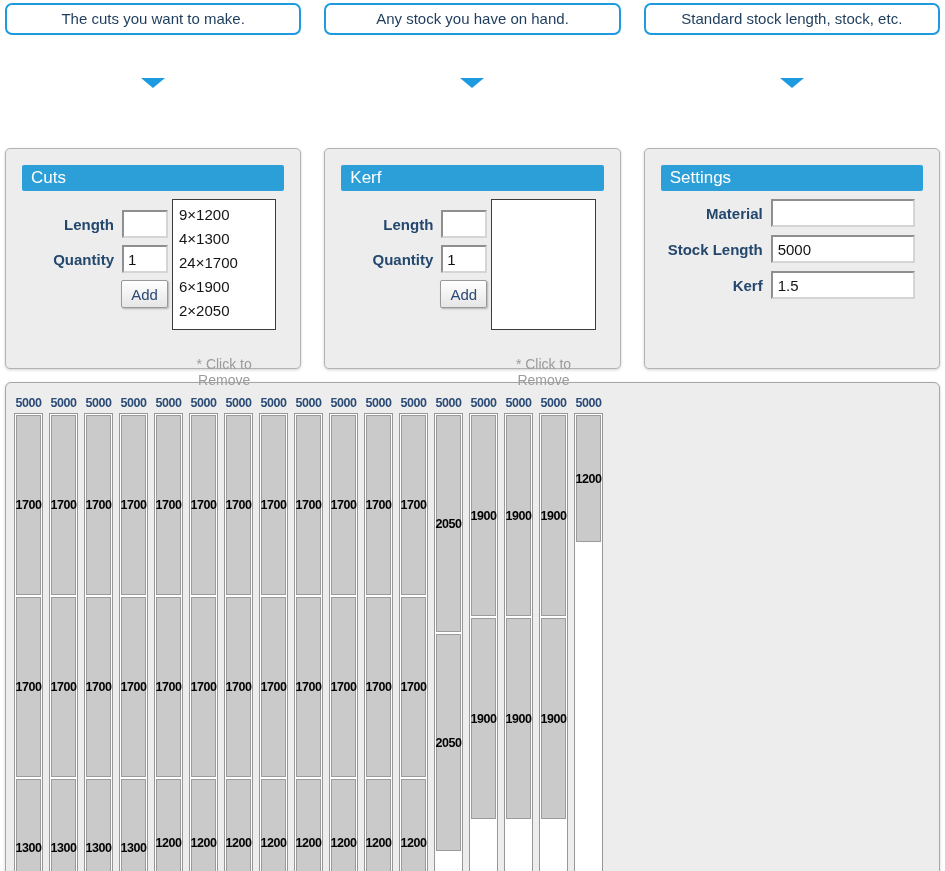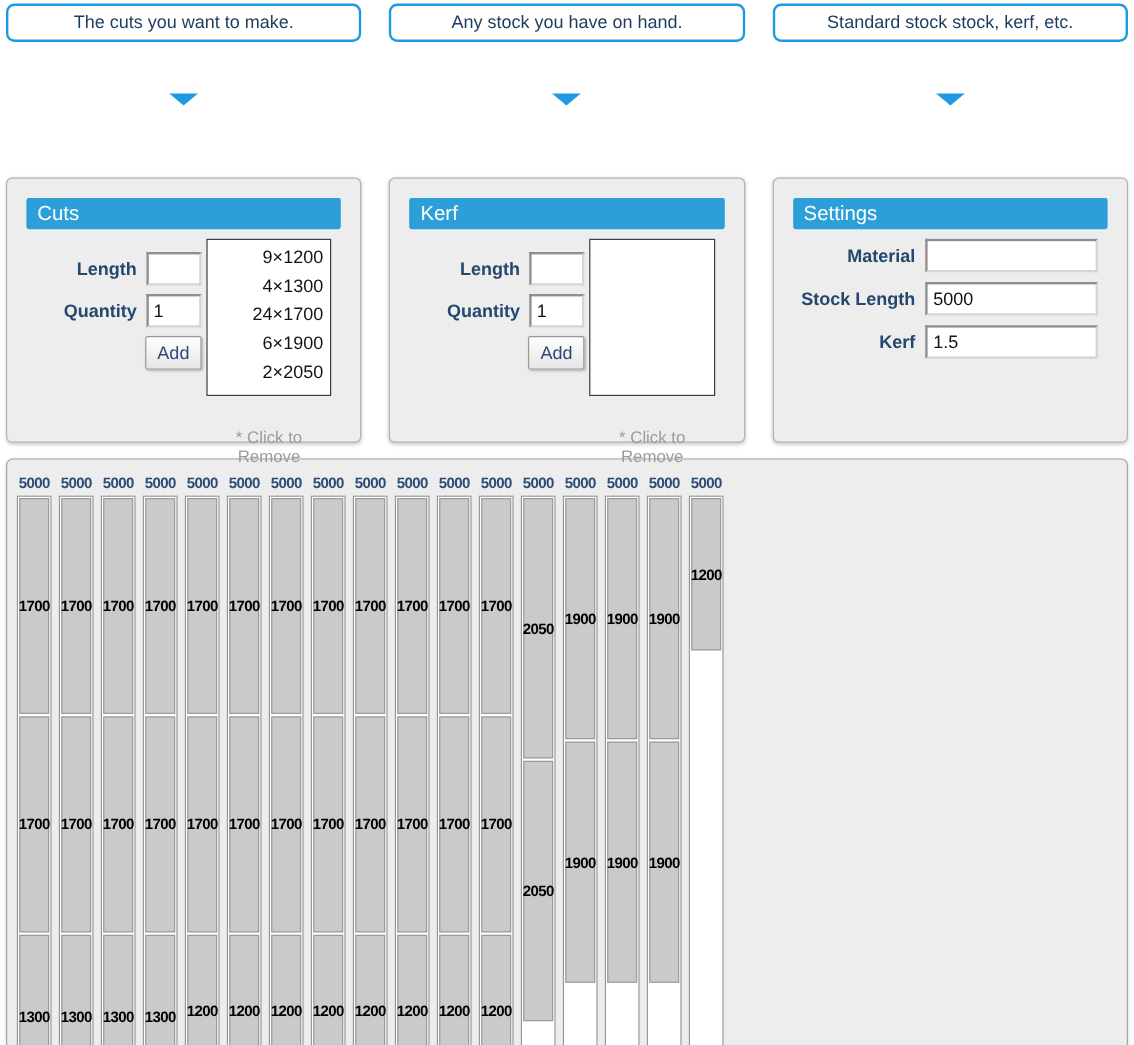"Standard stock stock, kerf, etc." div.tooltip { text: stock, kerf -> length, stock }
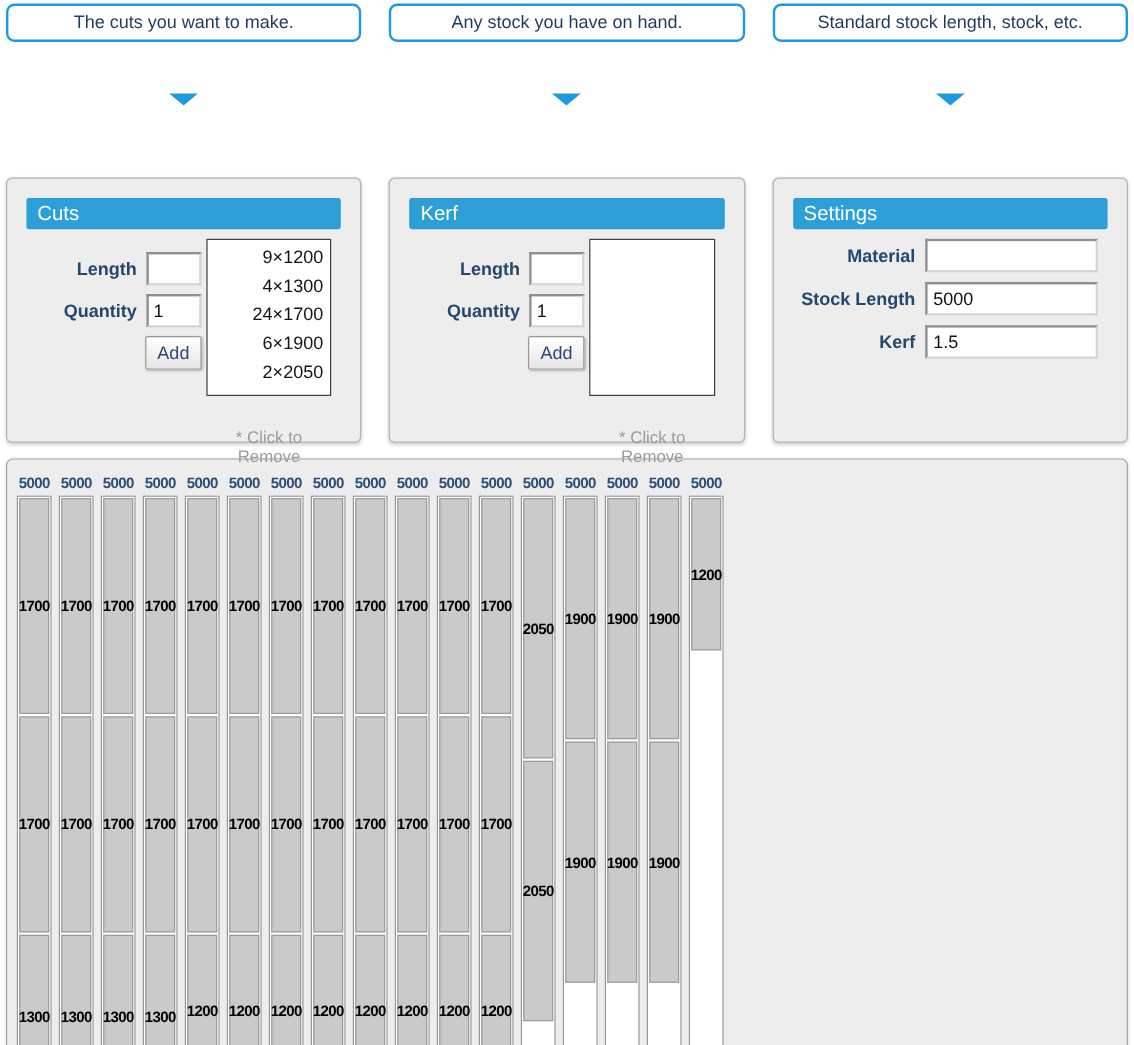"9×1200" .list-item { text-align: right -> none }
